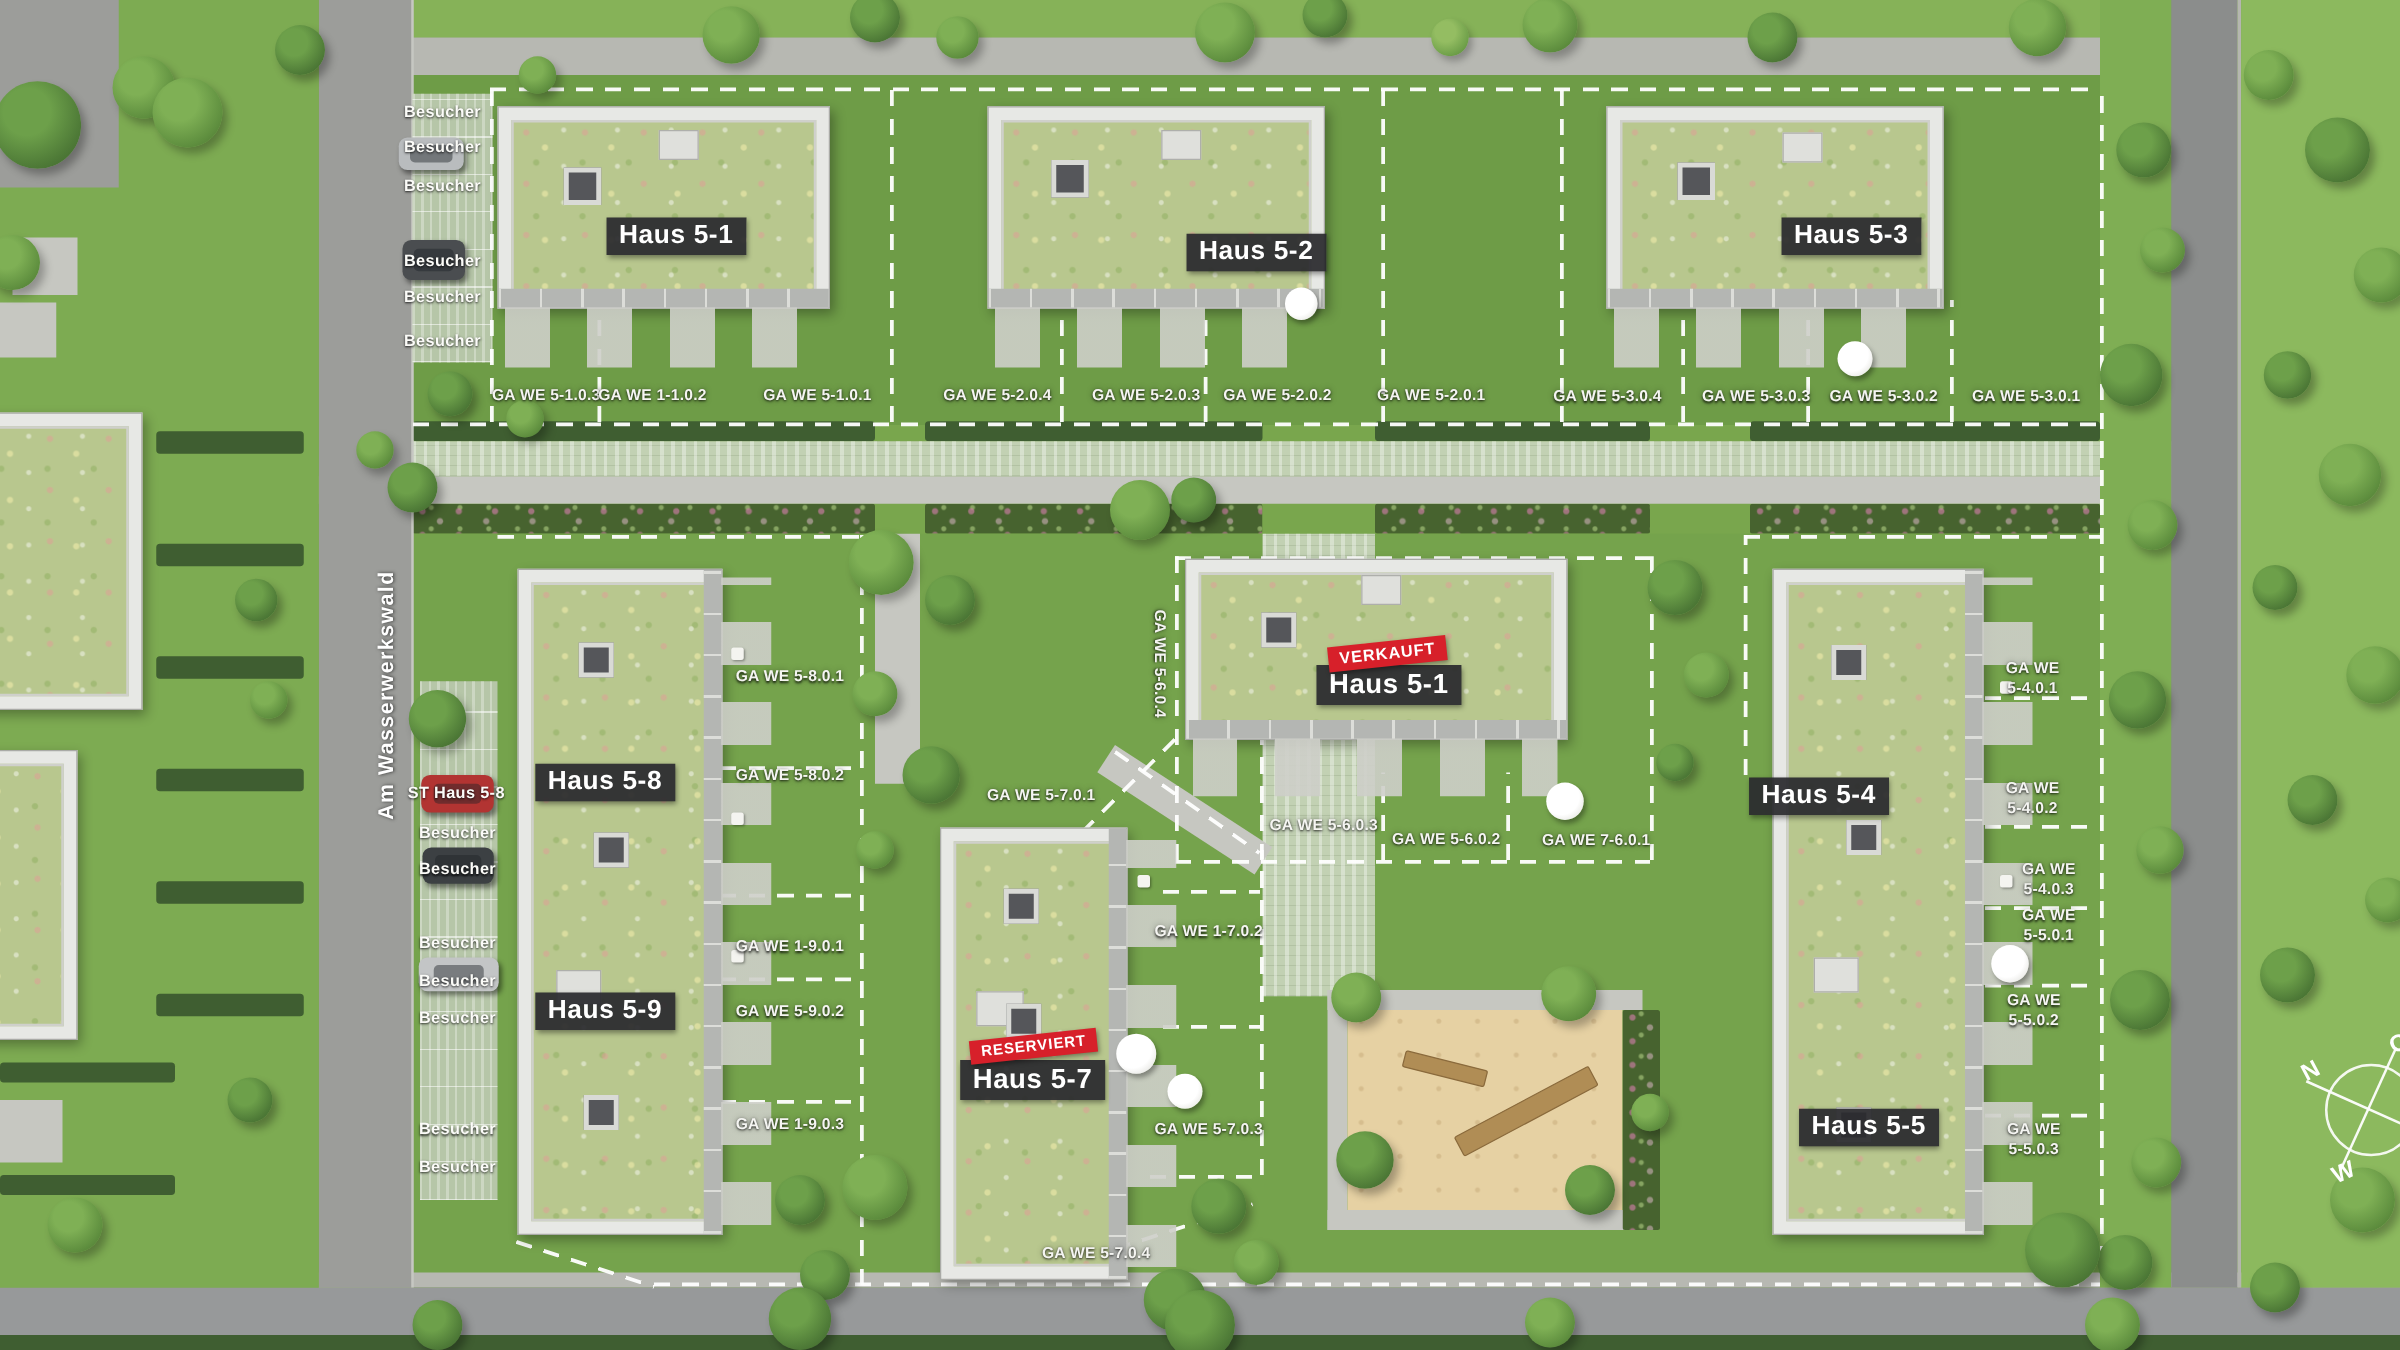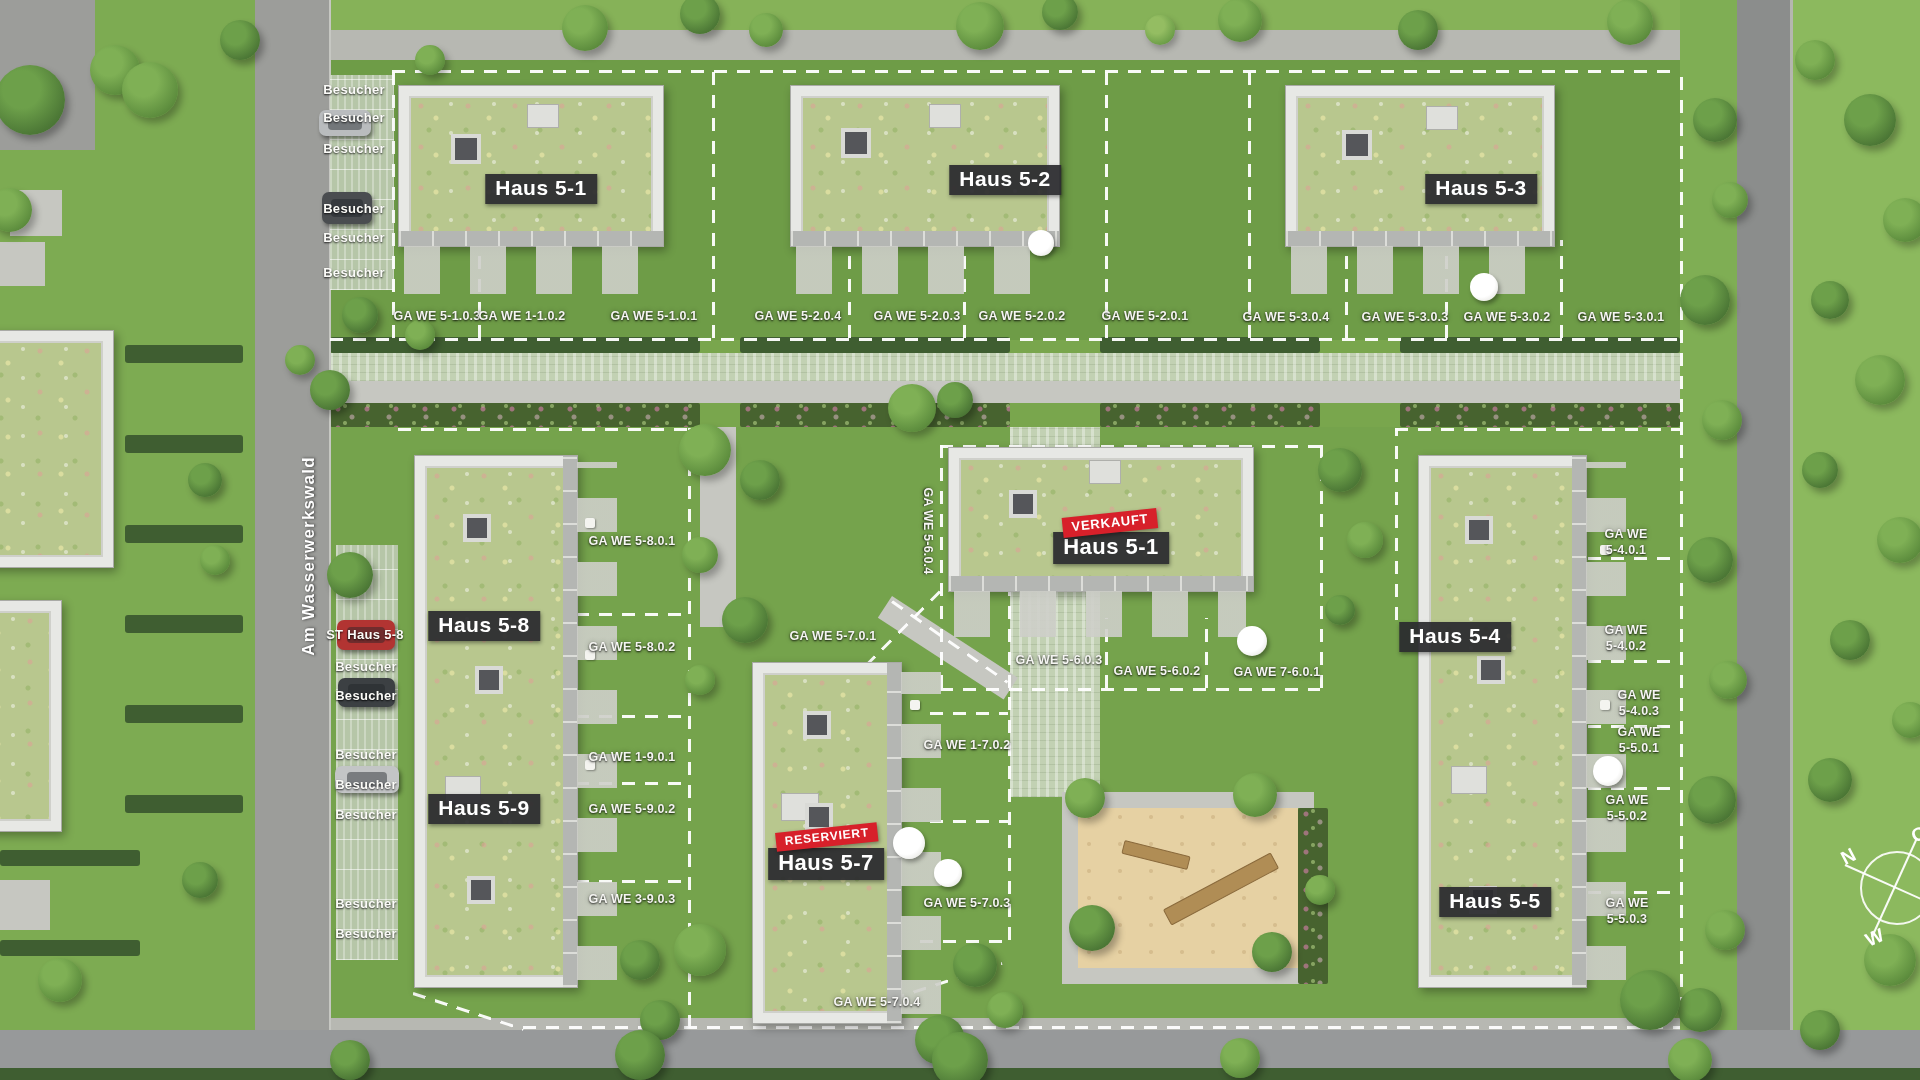"Haus 5-2" div.house-badge { top: 180px -> 202px }
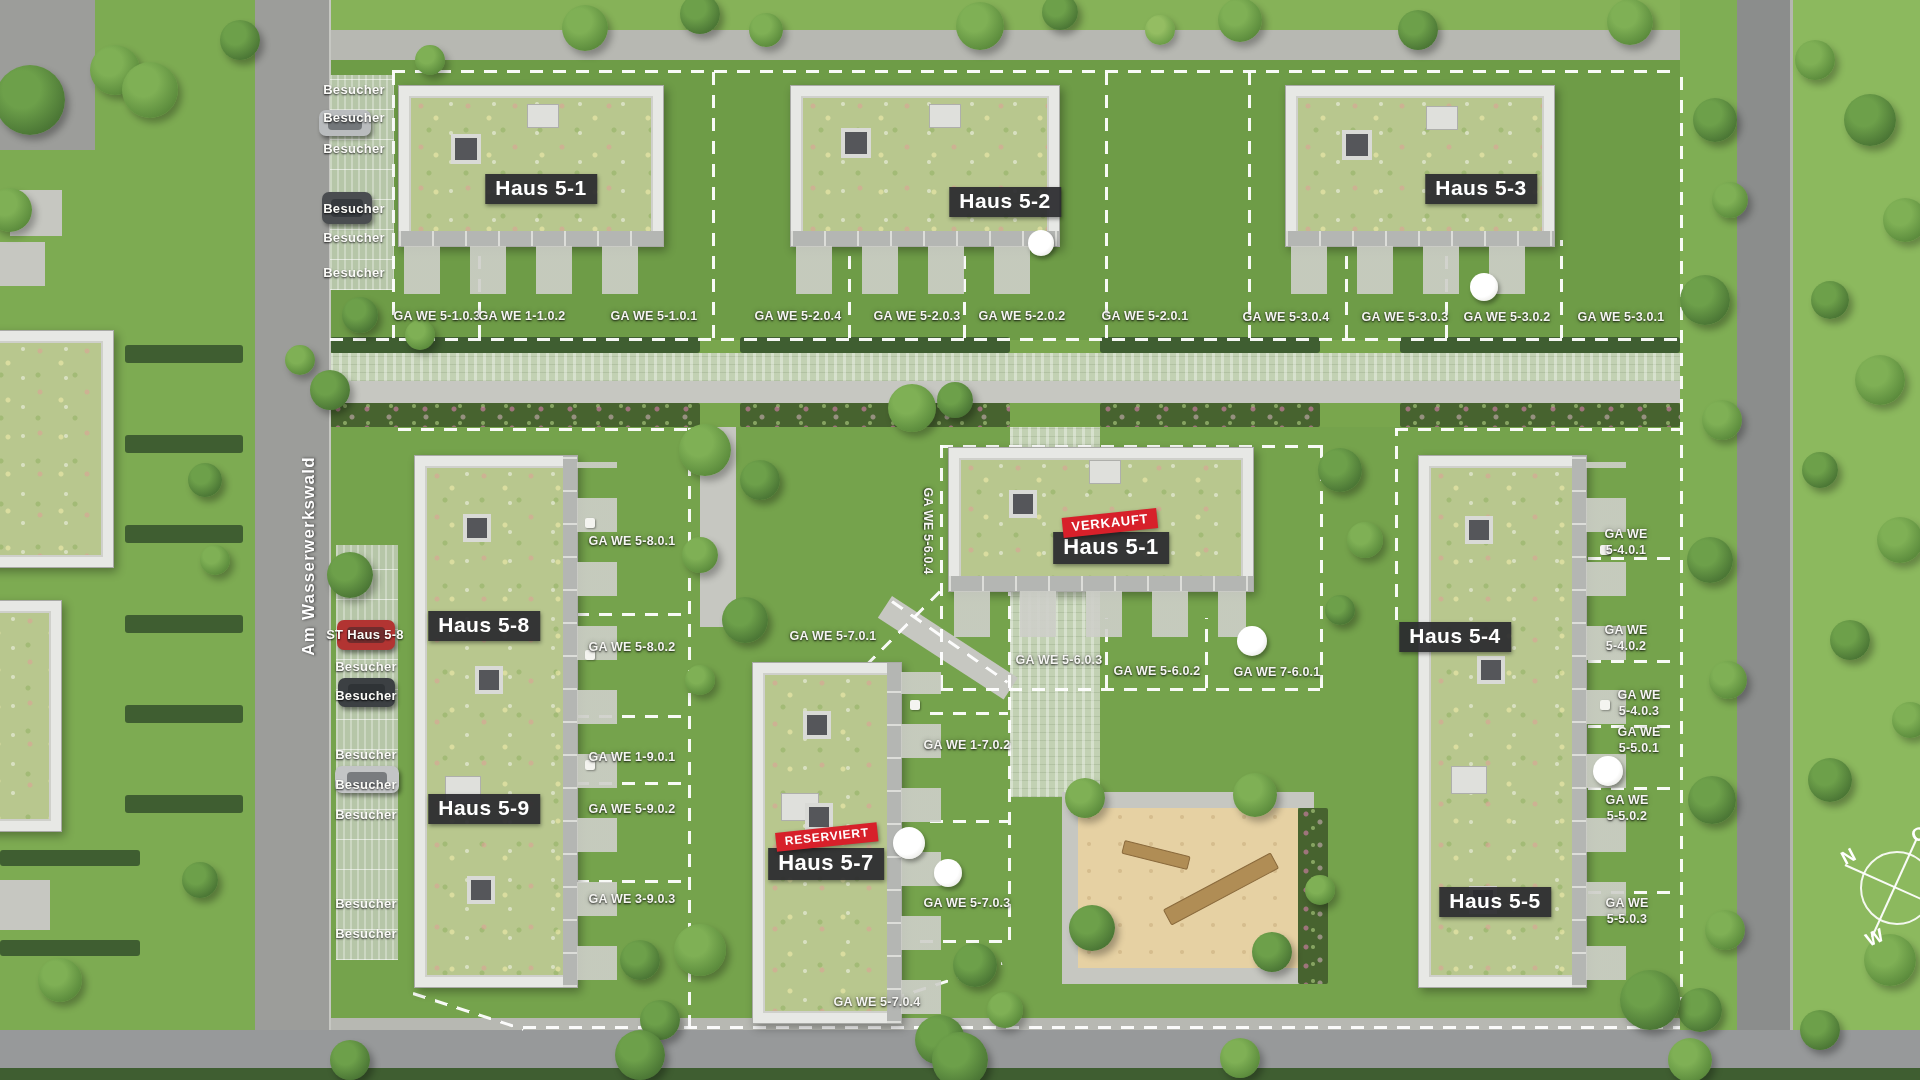"GA WE 5-8.0.2" div.gawe-label { top: 648px -> 621px }
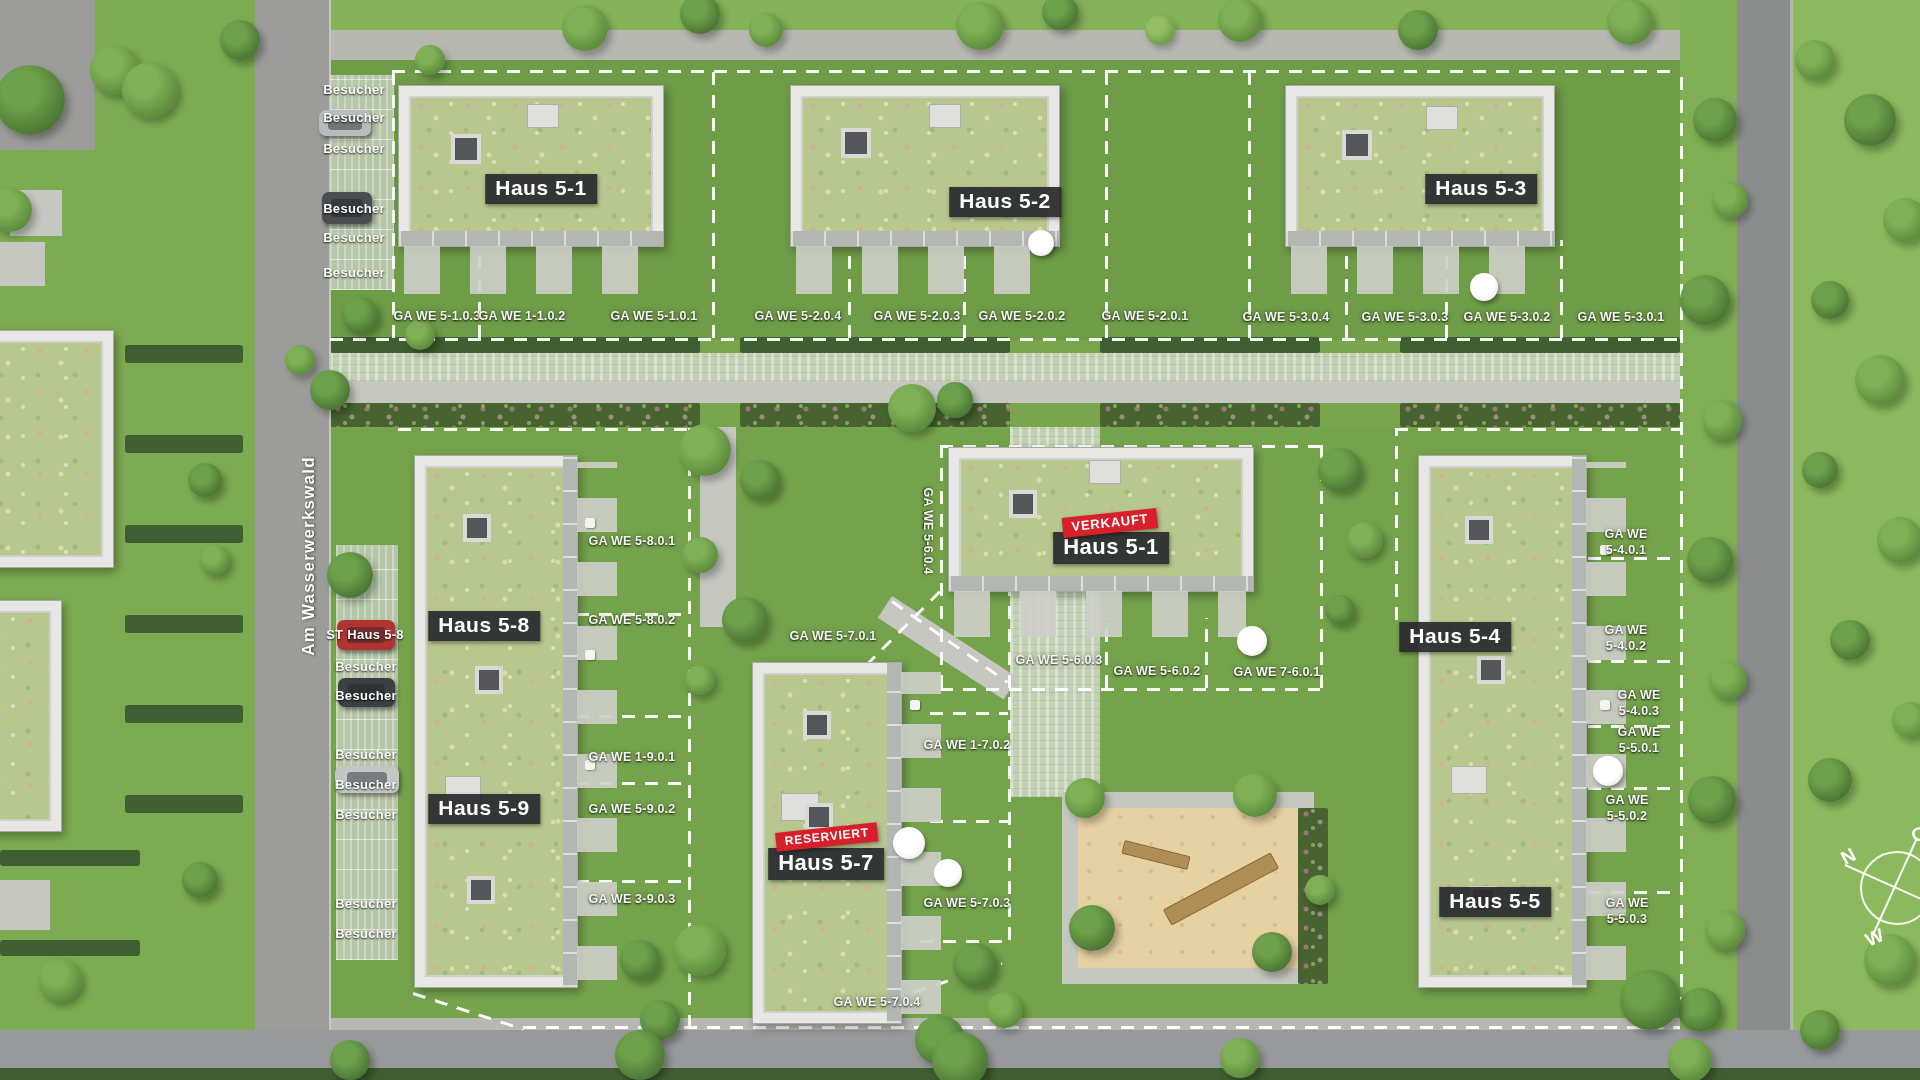"GA WE 3-9.0.3" div.gawe-label { text: 3-9.0.3 -> 1-9.0.3 }
